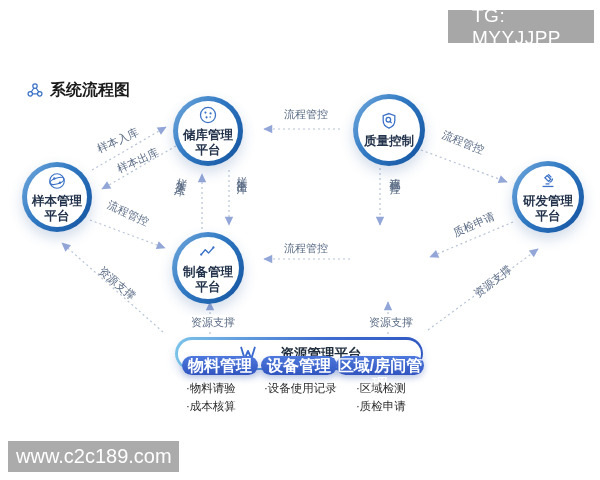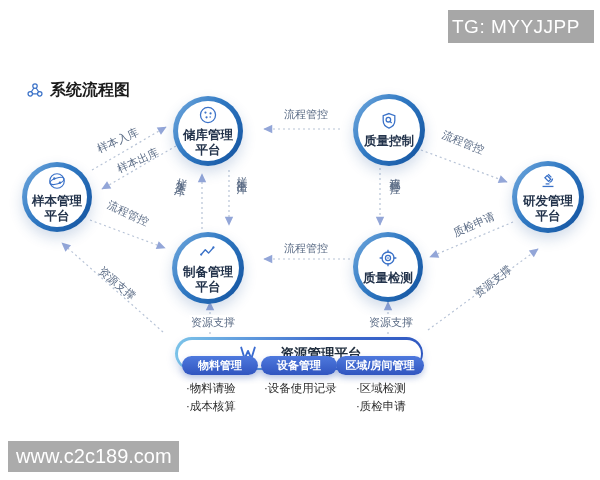"TG: MYYJJPP" .tg-badge { padding-left: 4px -> 24px }
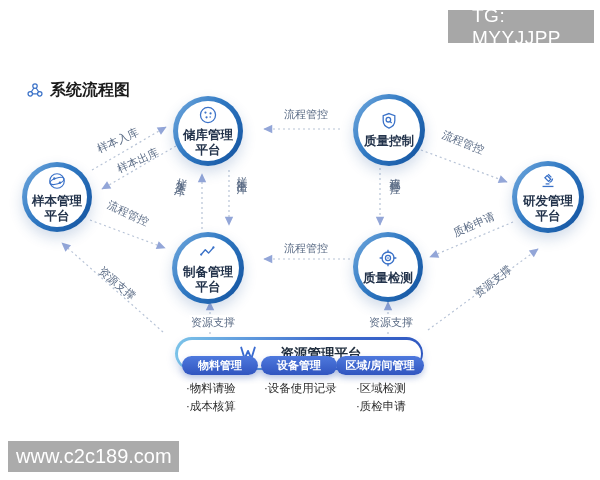"质量检测" div.node { html: <div> <div> <svg> <circle></circle> <circle></circle> <path></path> <circle></circle> </svg> <div> <div>质量检测</div> <div></div> </div> </div> </div> -> none }
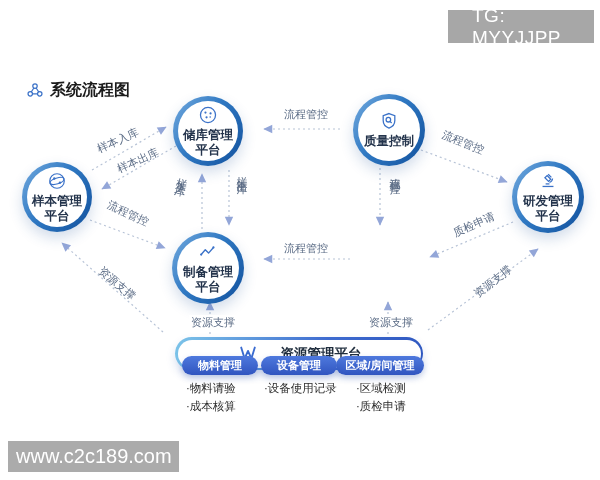"物料管理" .pill { font-size: 11px -> 16px }
